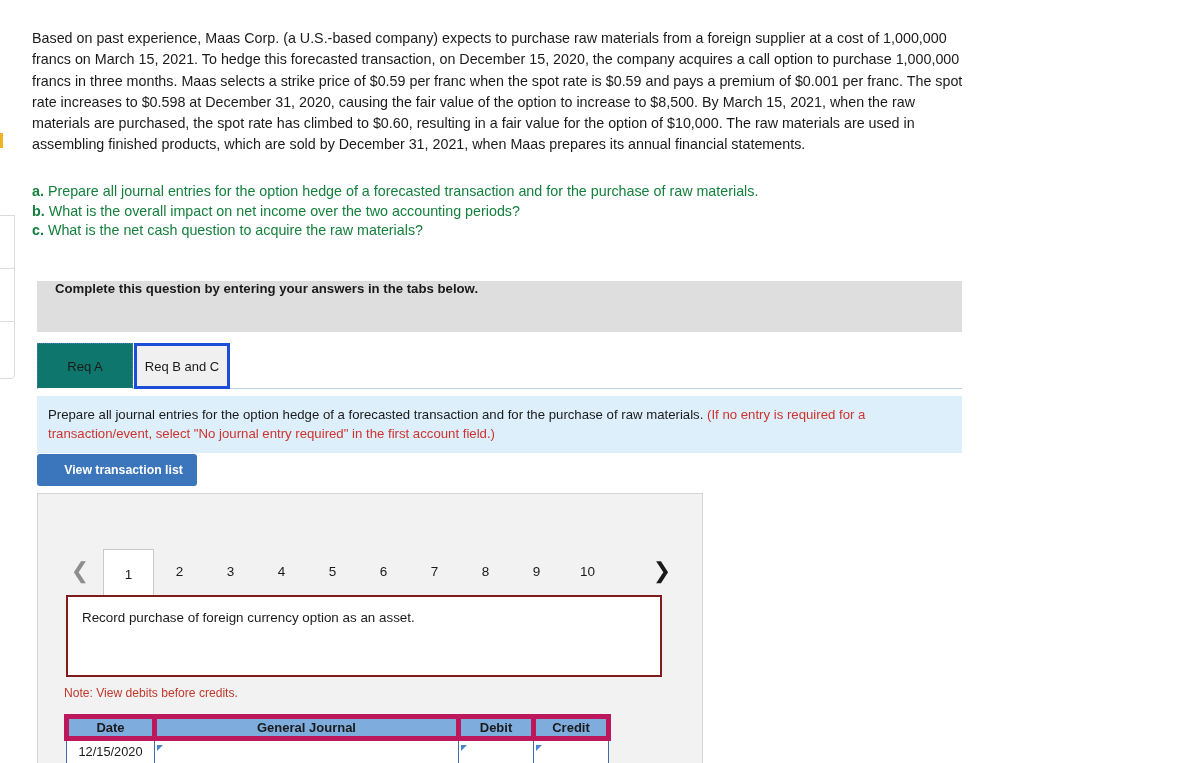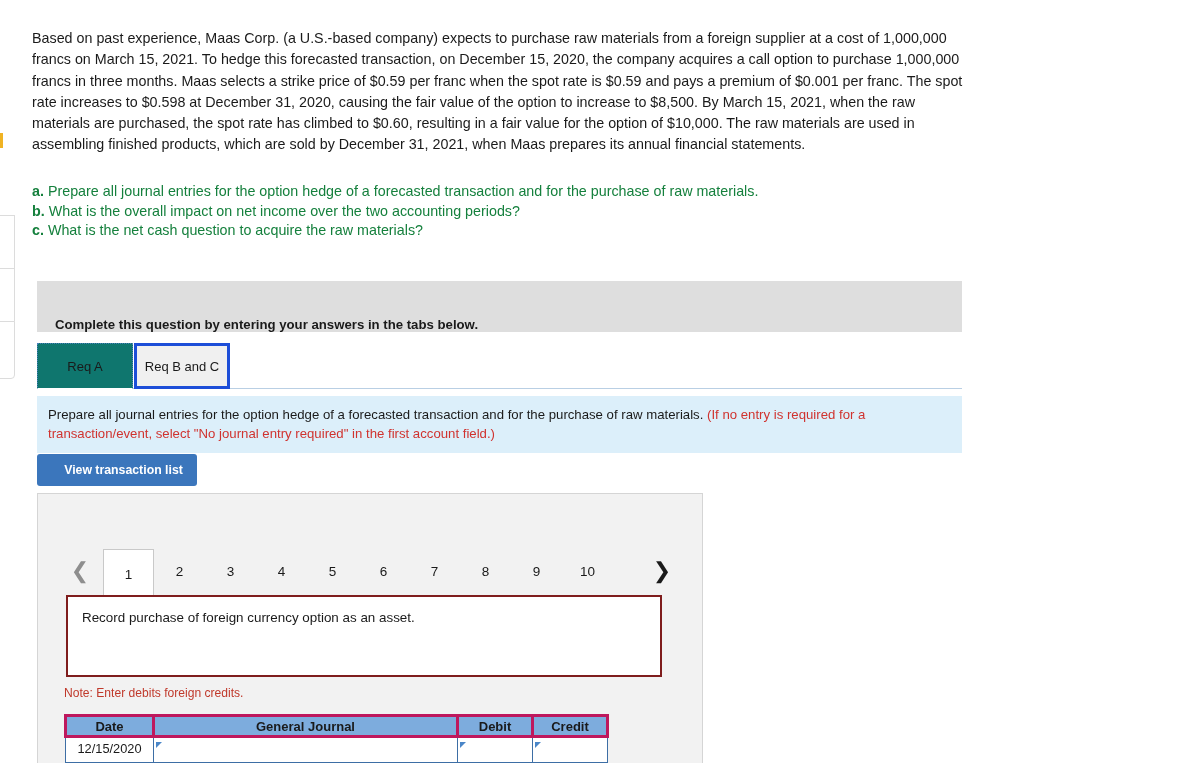"Complete this question by entering" .complete-bar { align-items: flex-end -> flex-start }
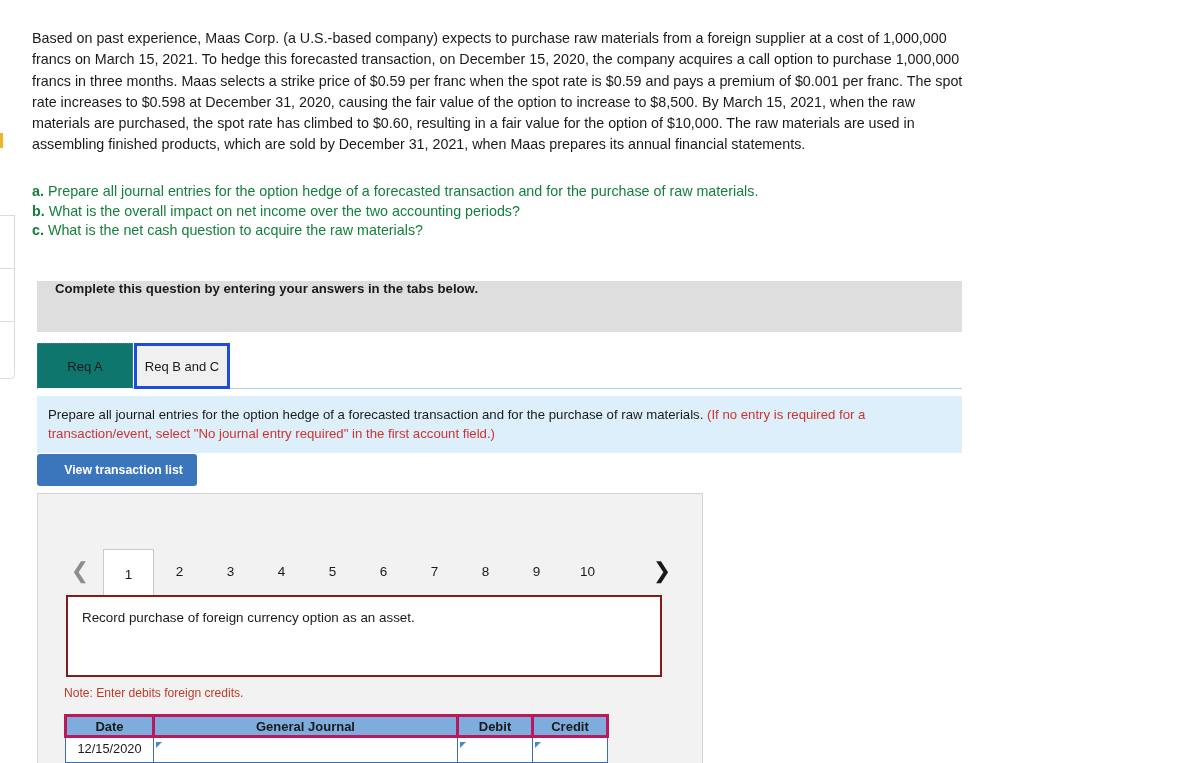"Note: Enter debits foreign credits." div.ws-note { text: Enter debits foreign -> View debits before }
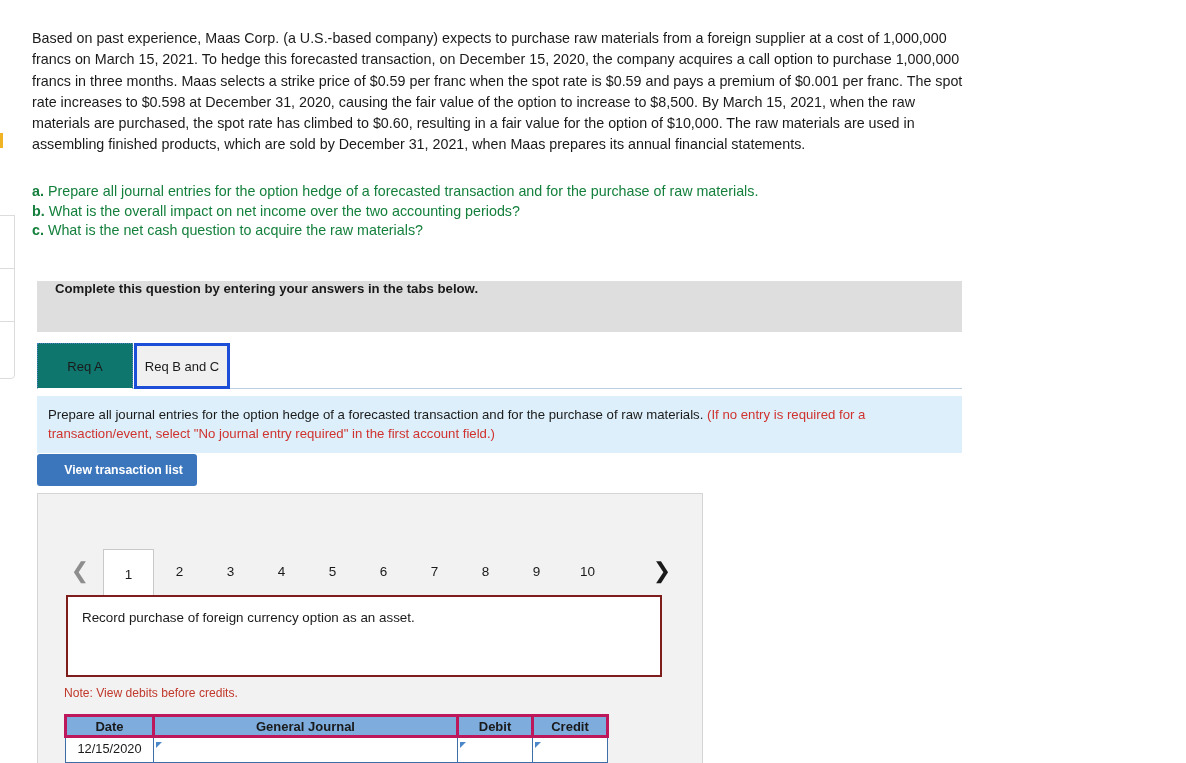"Date" .jtable th { border: 3px solid #be185d -> 5px solid #be185d }
